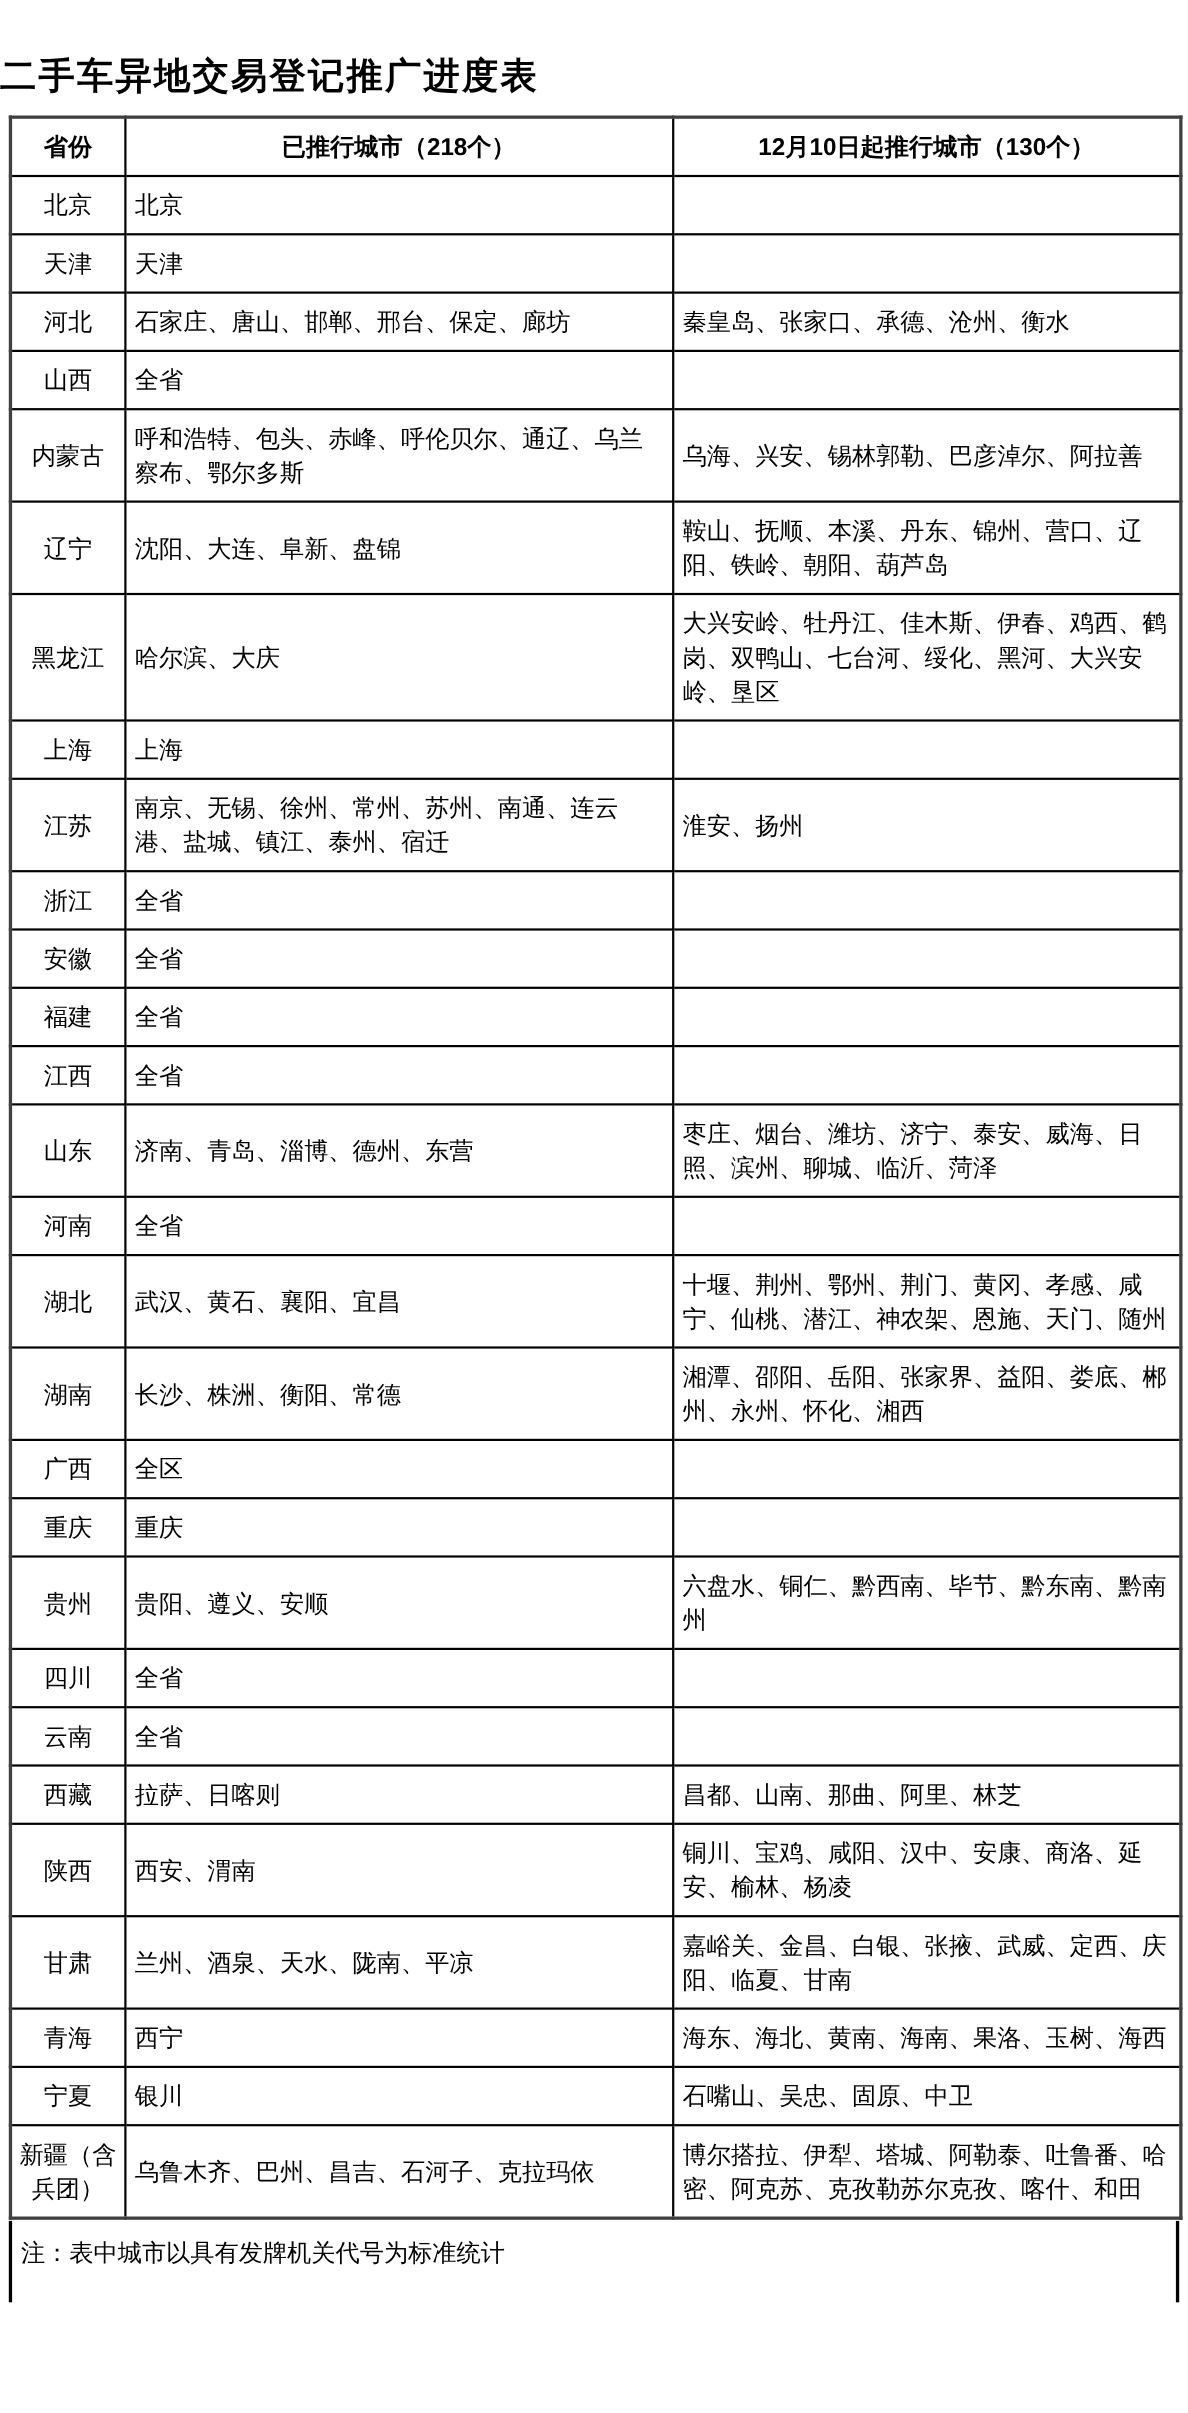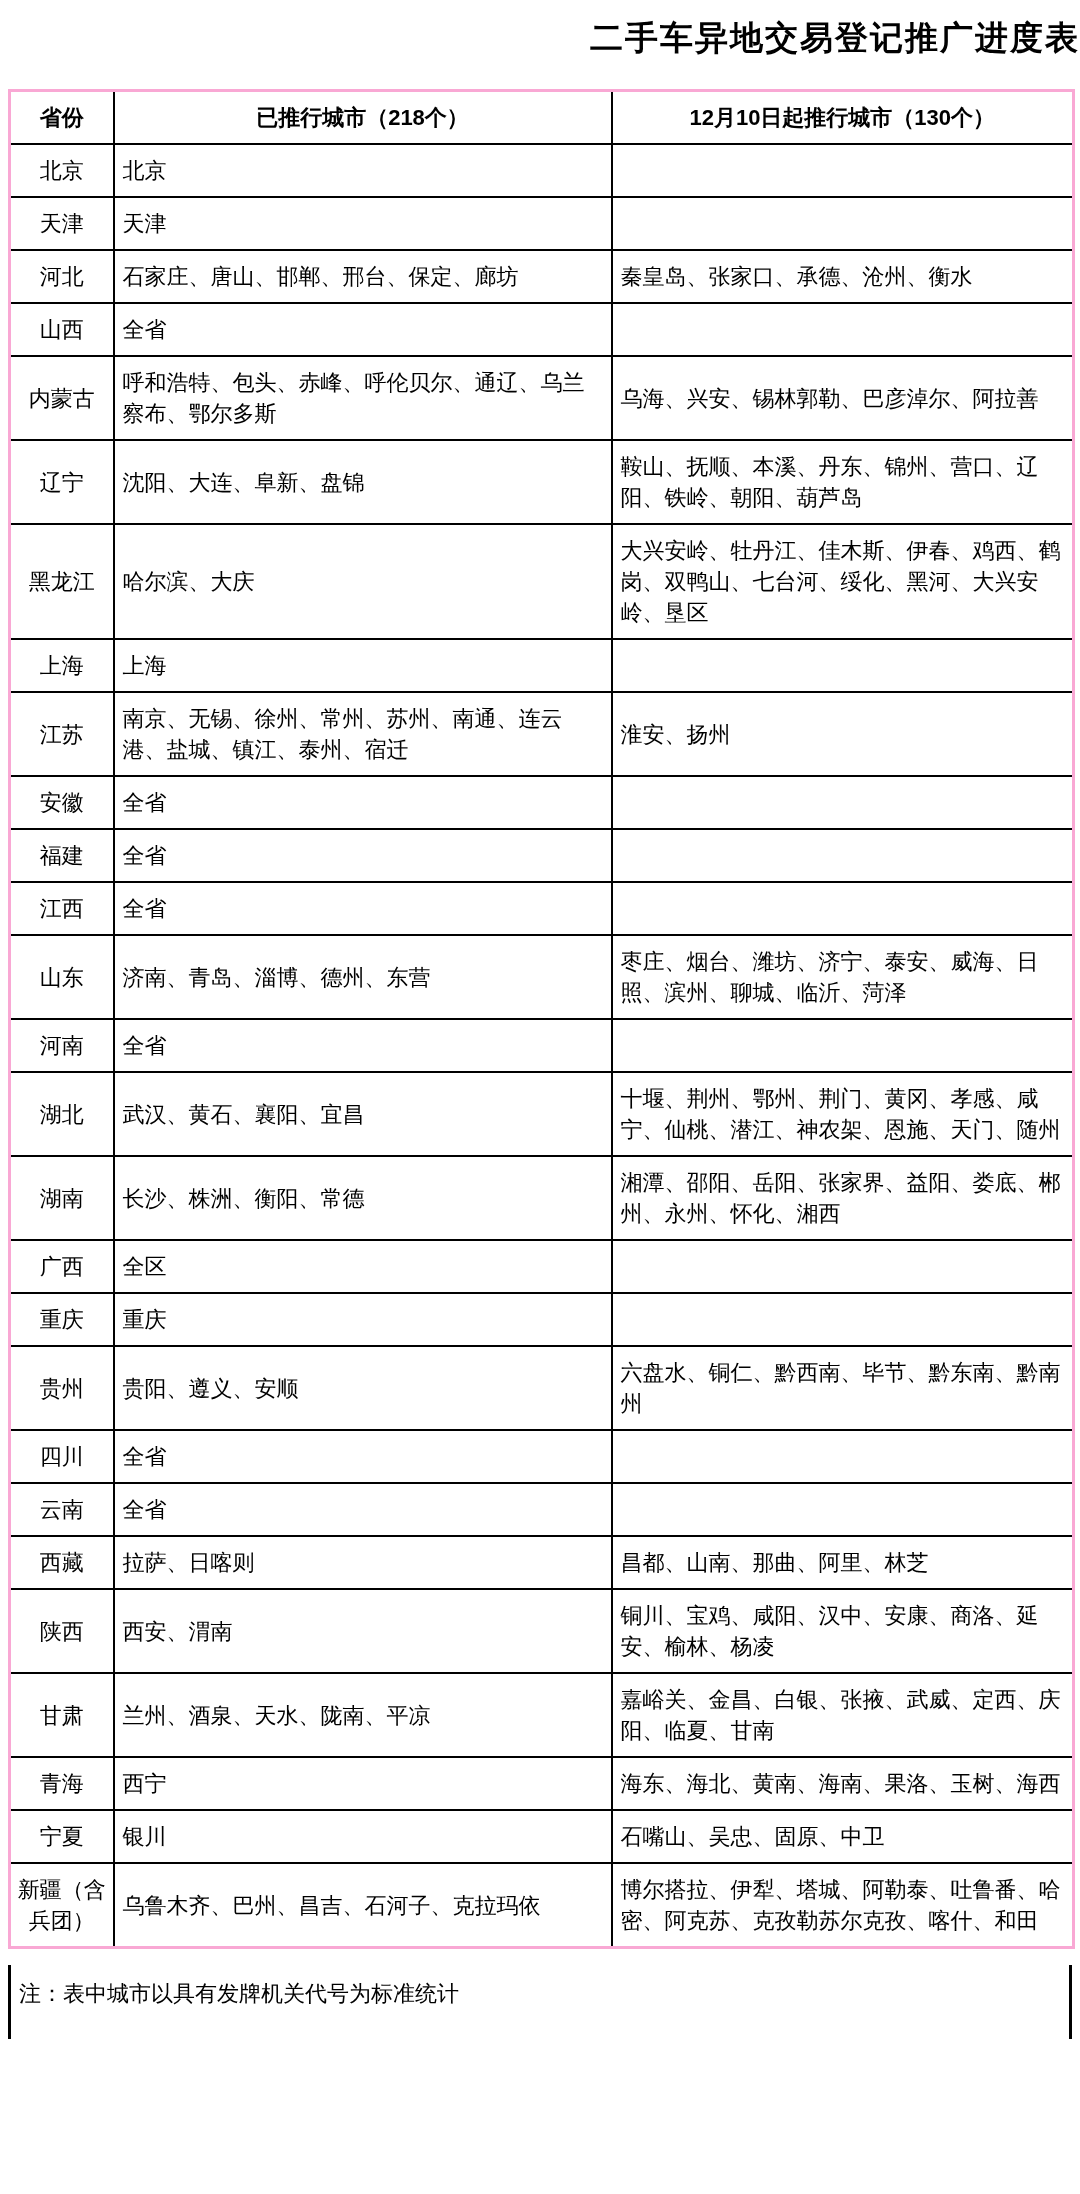"二手车异地交易登记推广进度表" .title { margin-top: none -> 31px; text-align: right -> left }
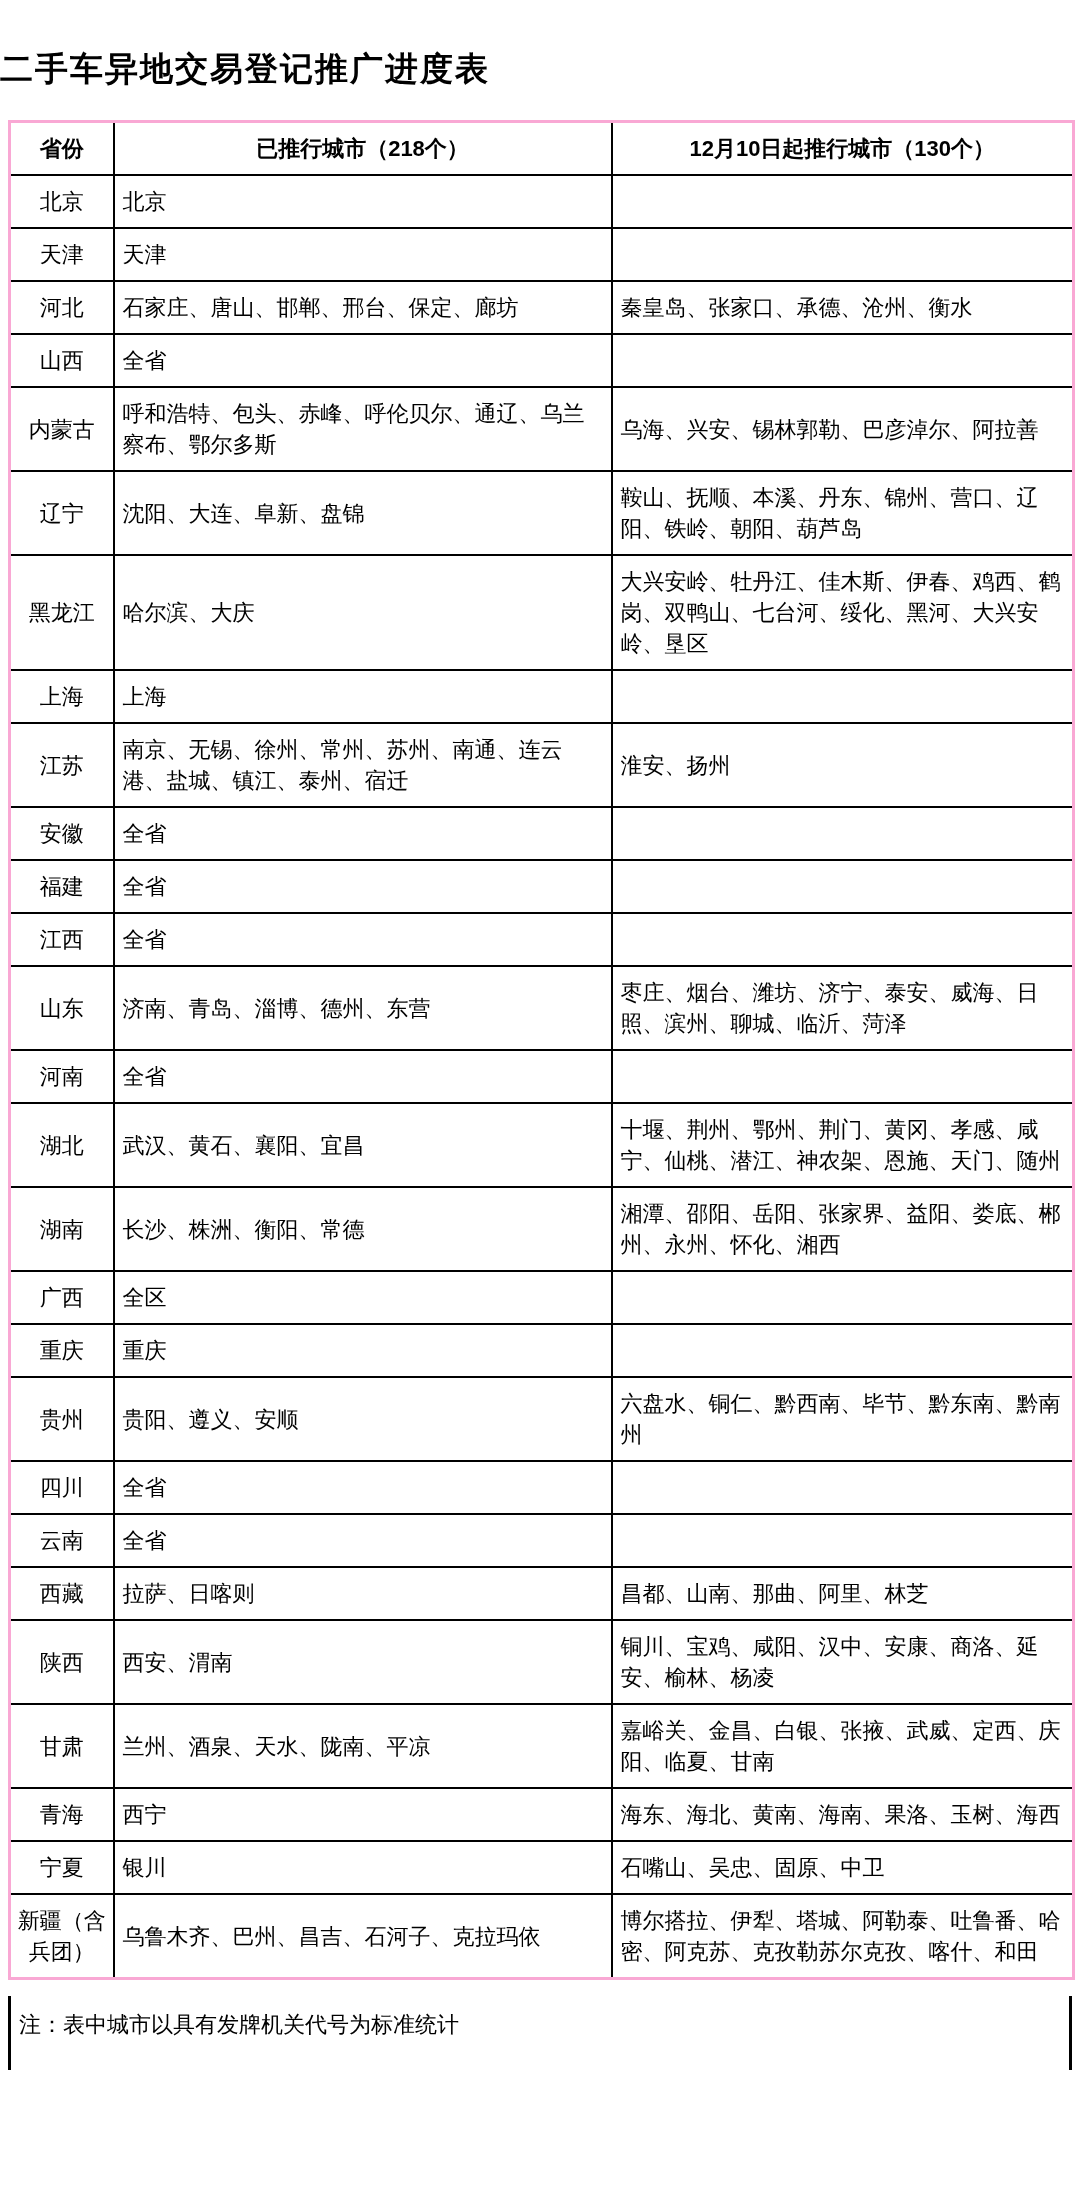"省份" table.progress { border: 3px solid #f9a8d4 -> 3px solid #404040; margin: 16px 8px -> 1px 8px }
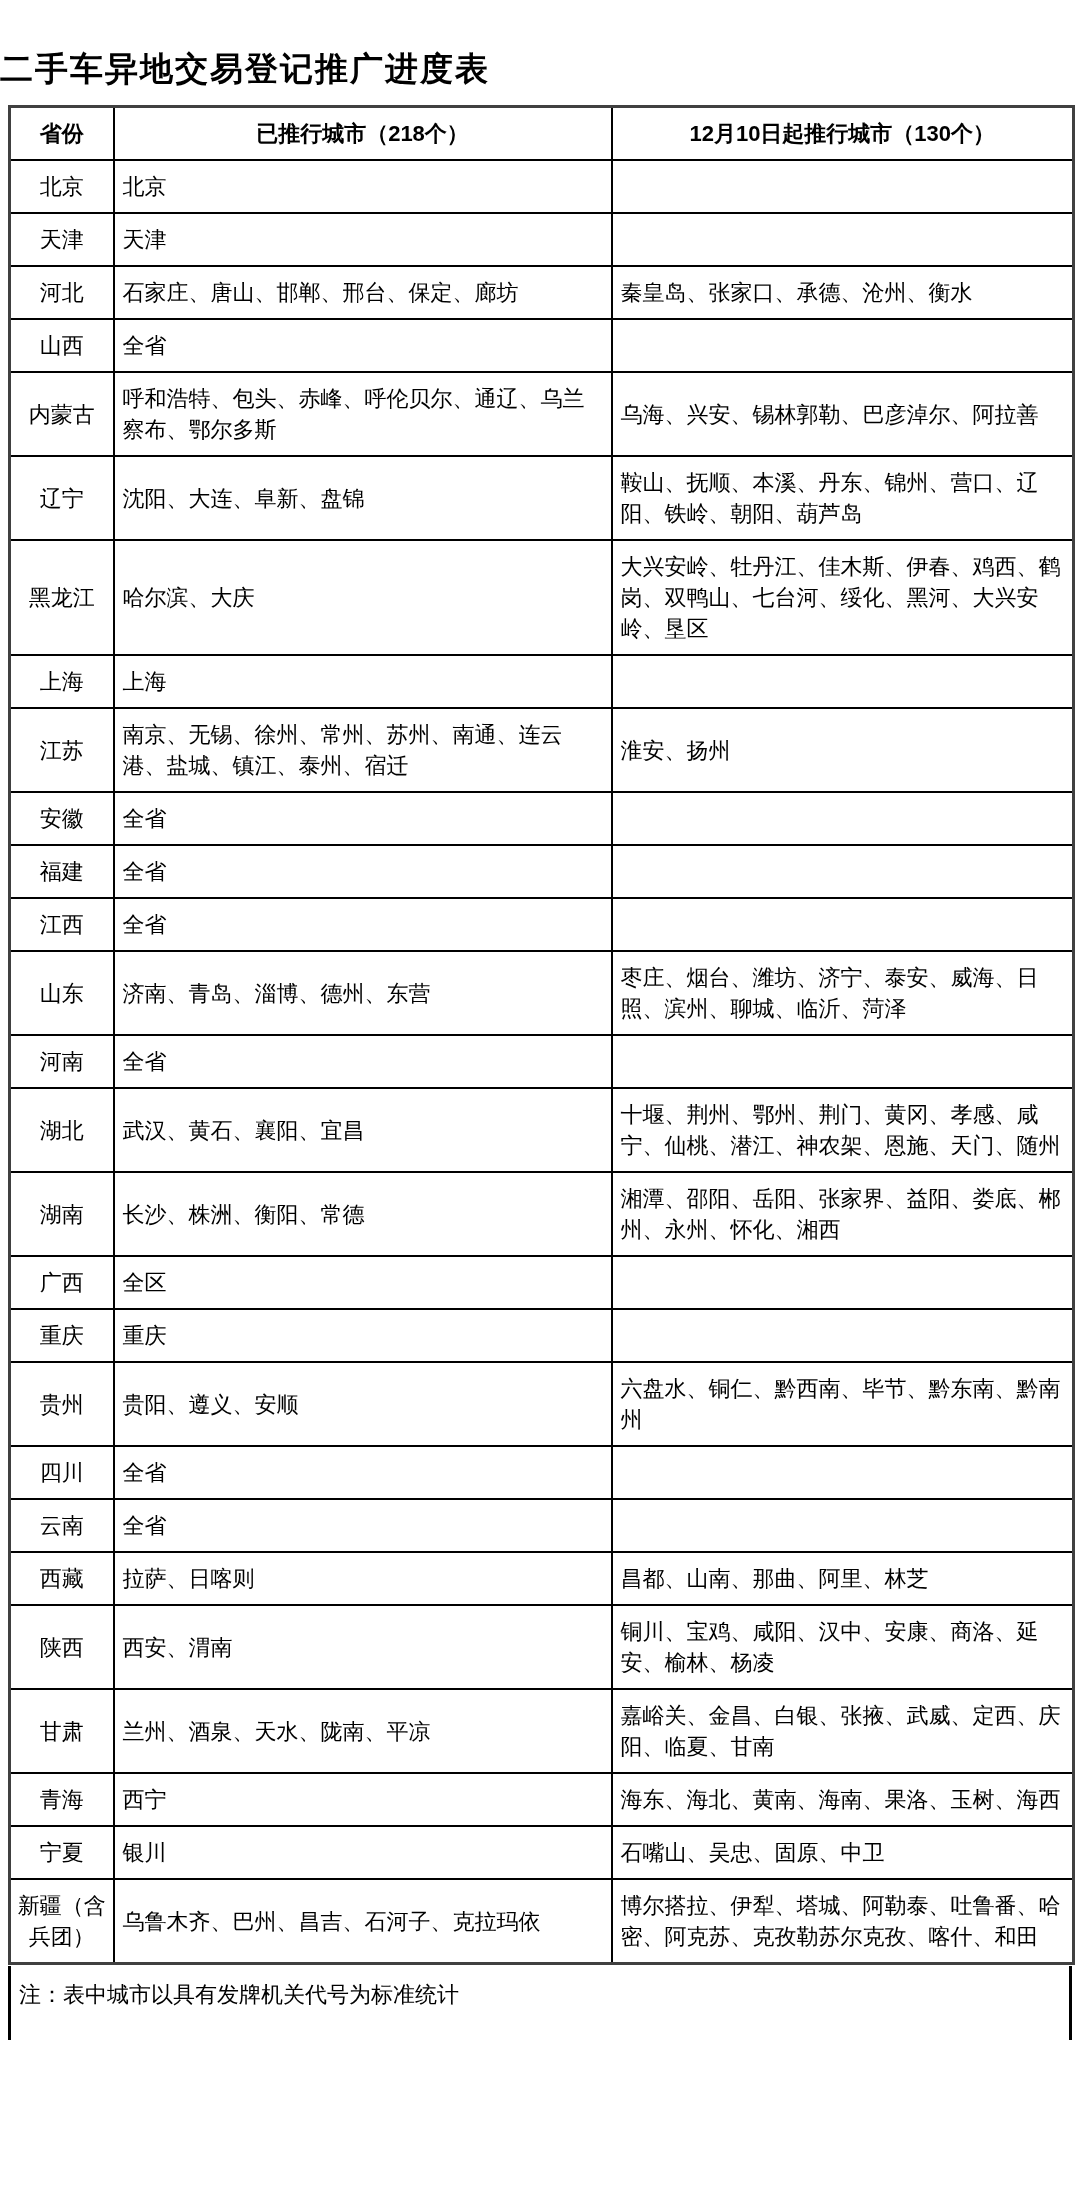"浙江" tr { html: none -> <tr> <td>浙江</td> <td>全省</td> <td></td> </tr> }
